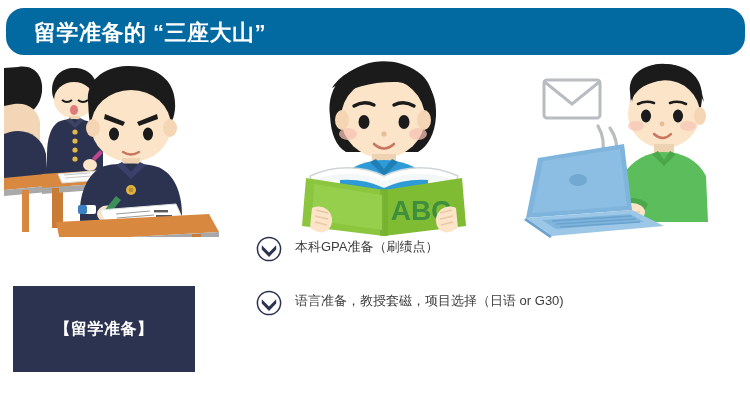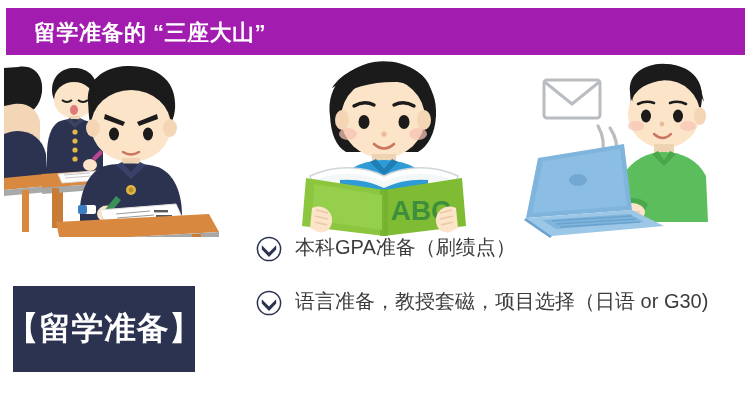"留学准备的 “三座大山”" .title-bar { background: #a21caf -> #0369a1; border-radius: none -> 18px }
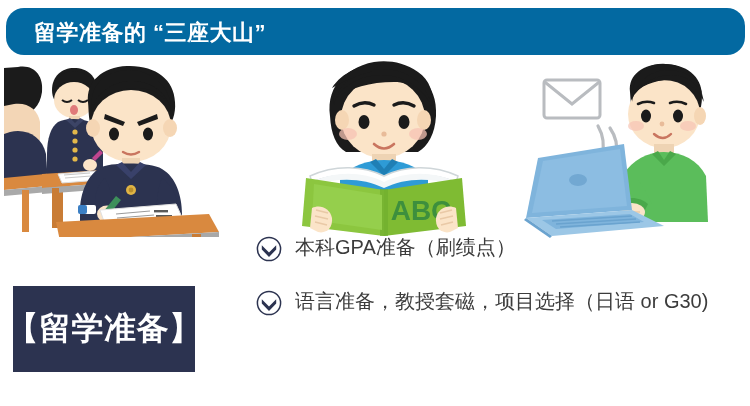"本科GPA准备（刷绩点）" .bullet-text { font-size: 20px -> 13px }
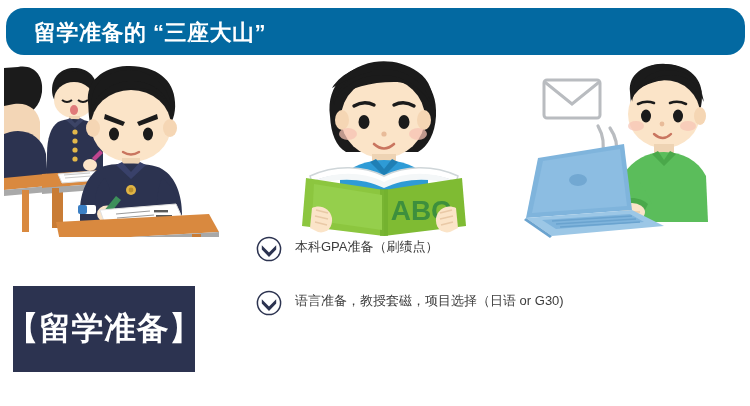"【留学准备】" .label-box-text { font-size: 32px -> 16px }
